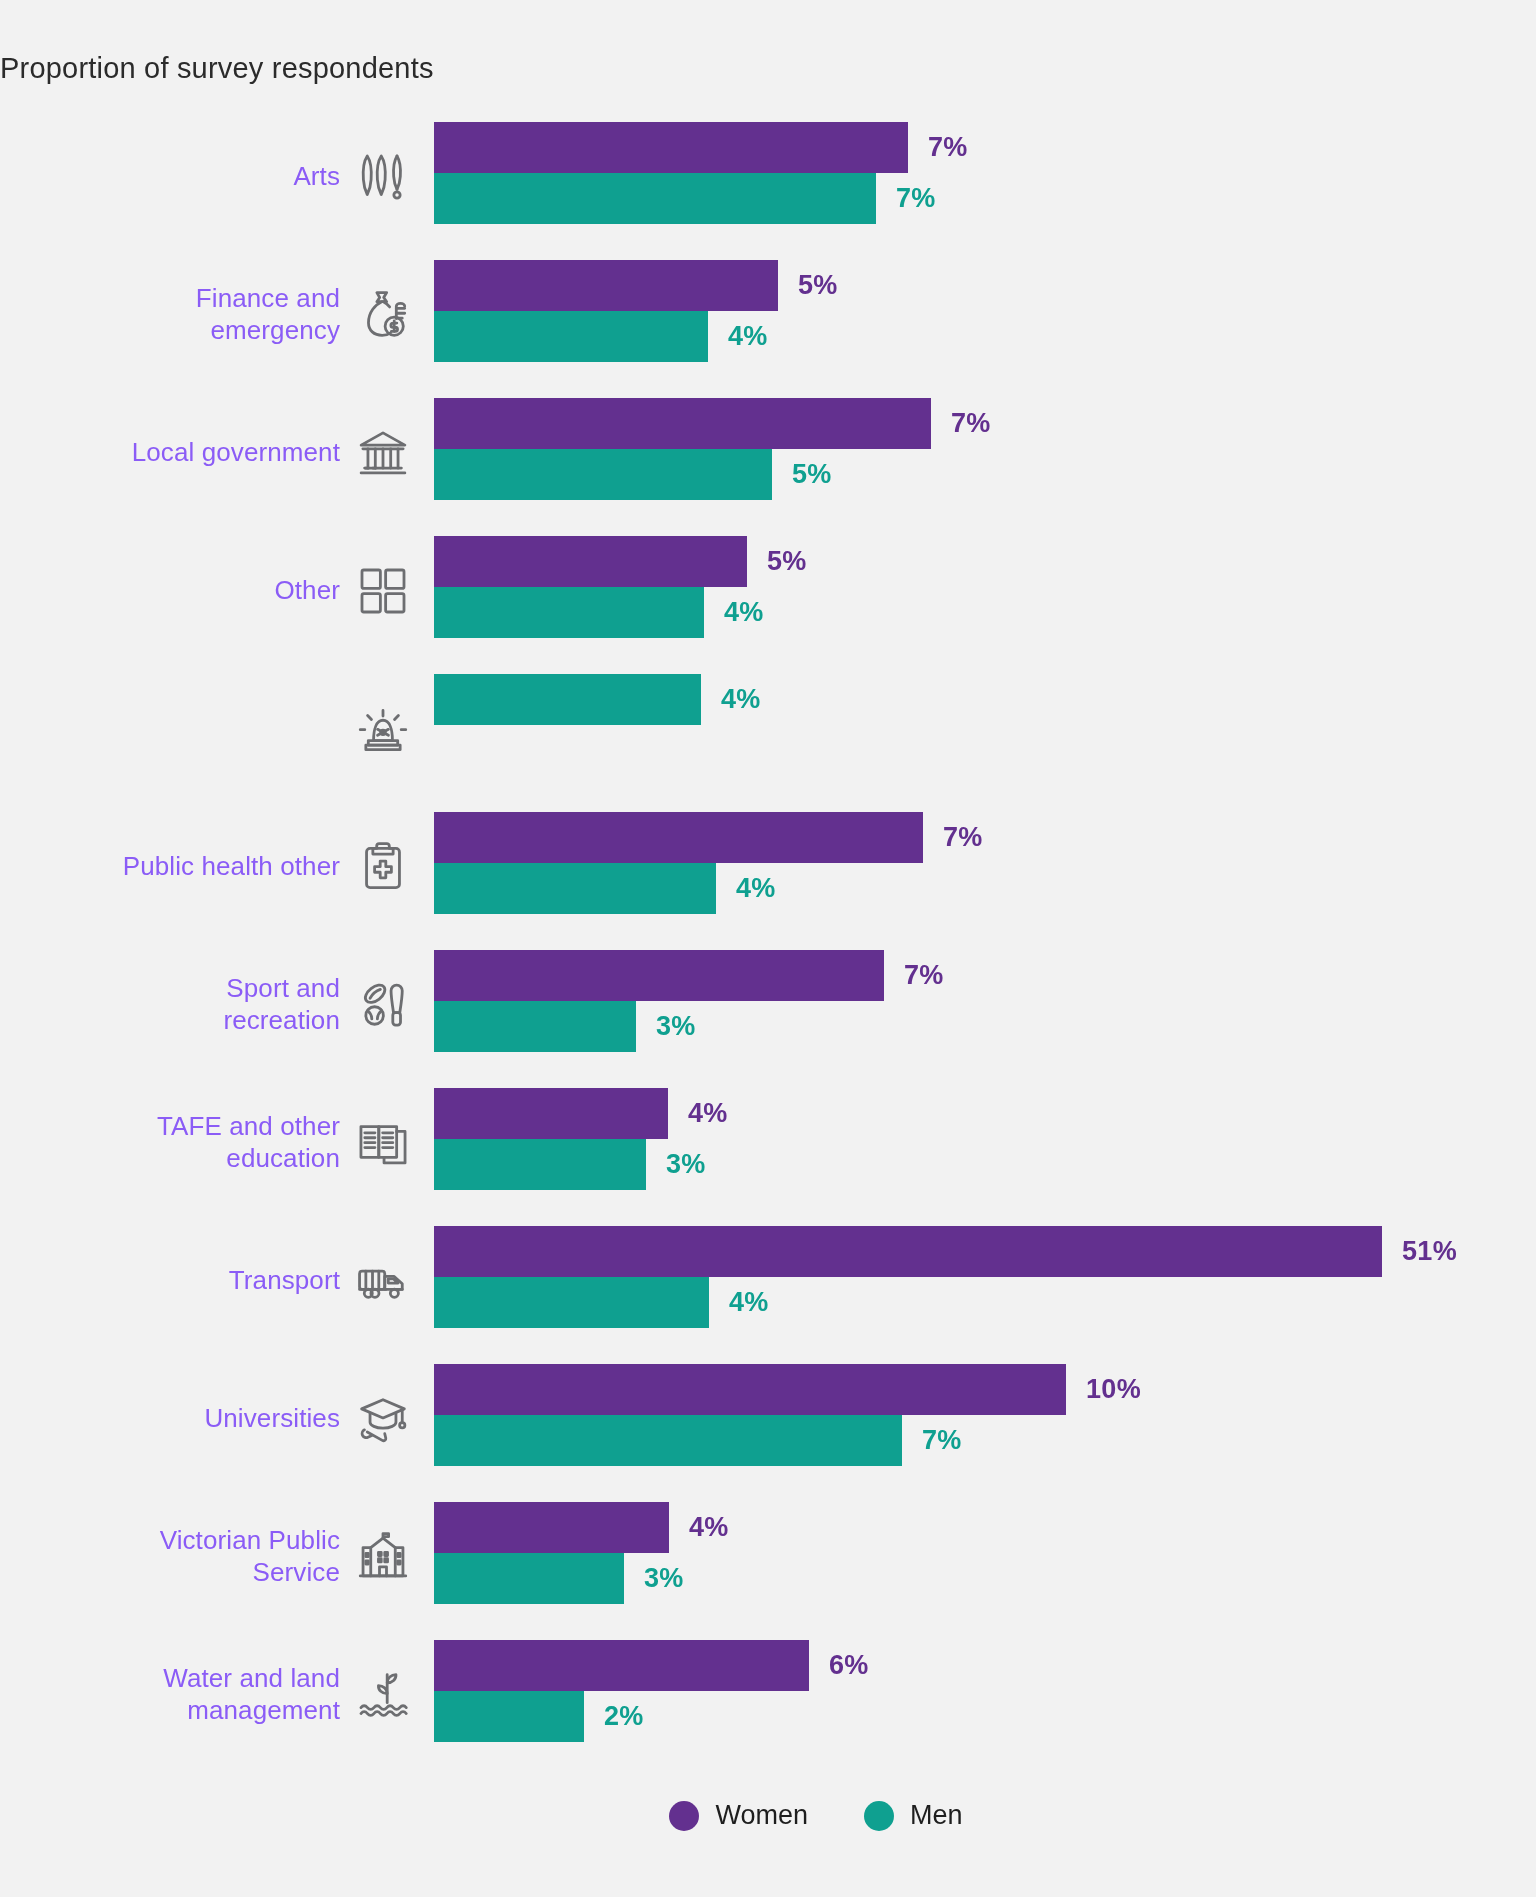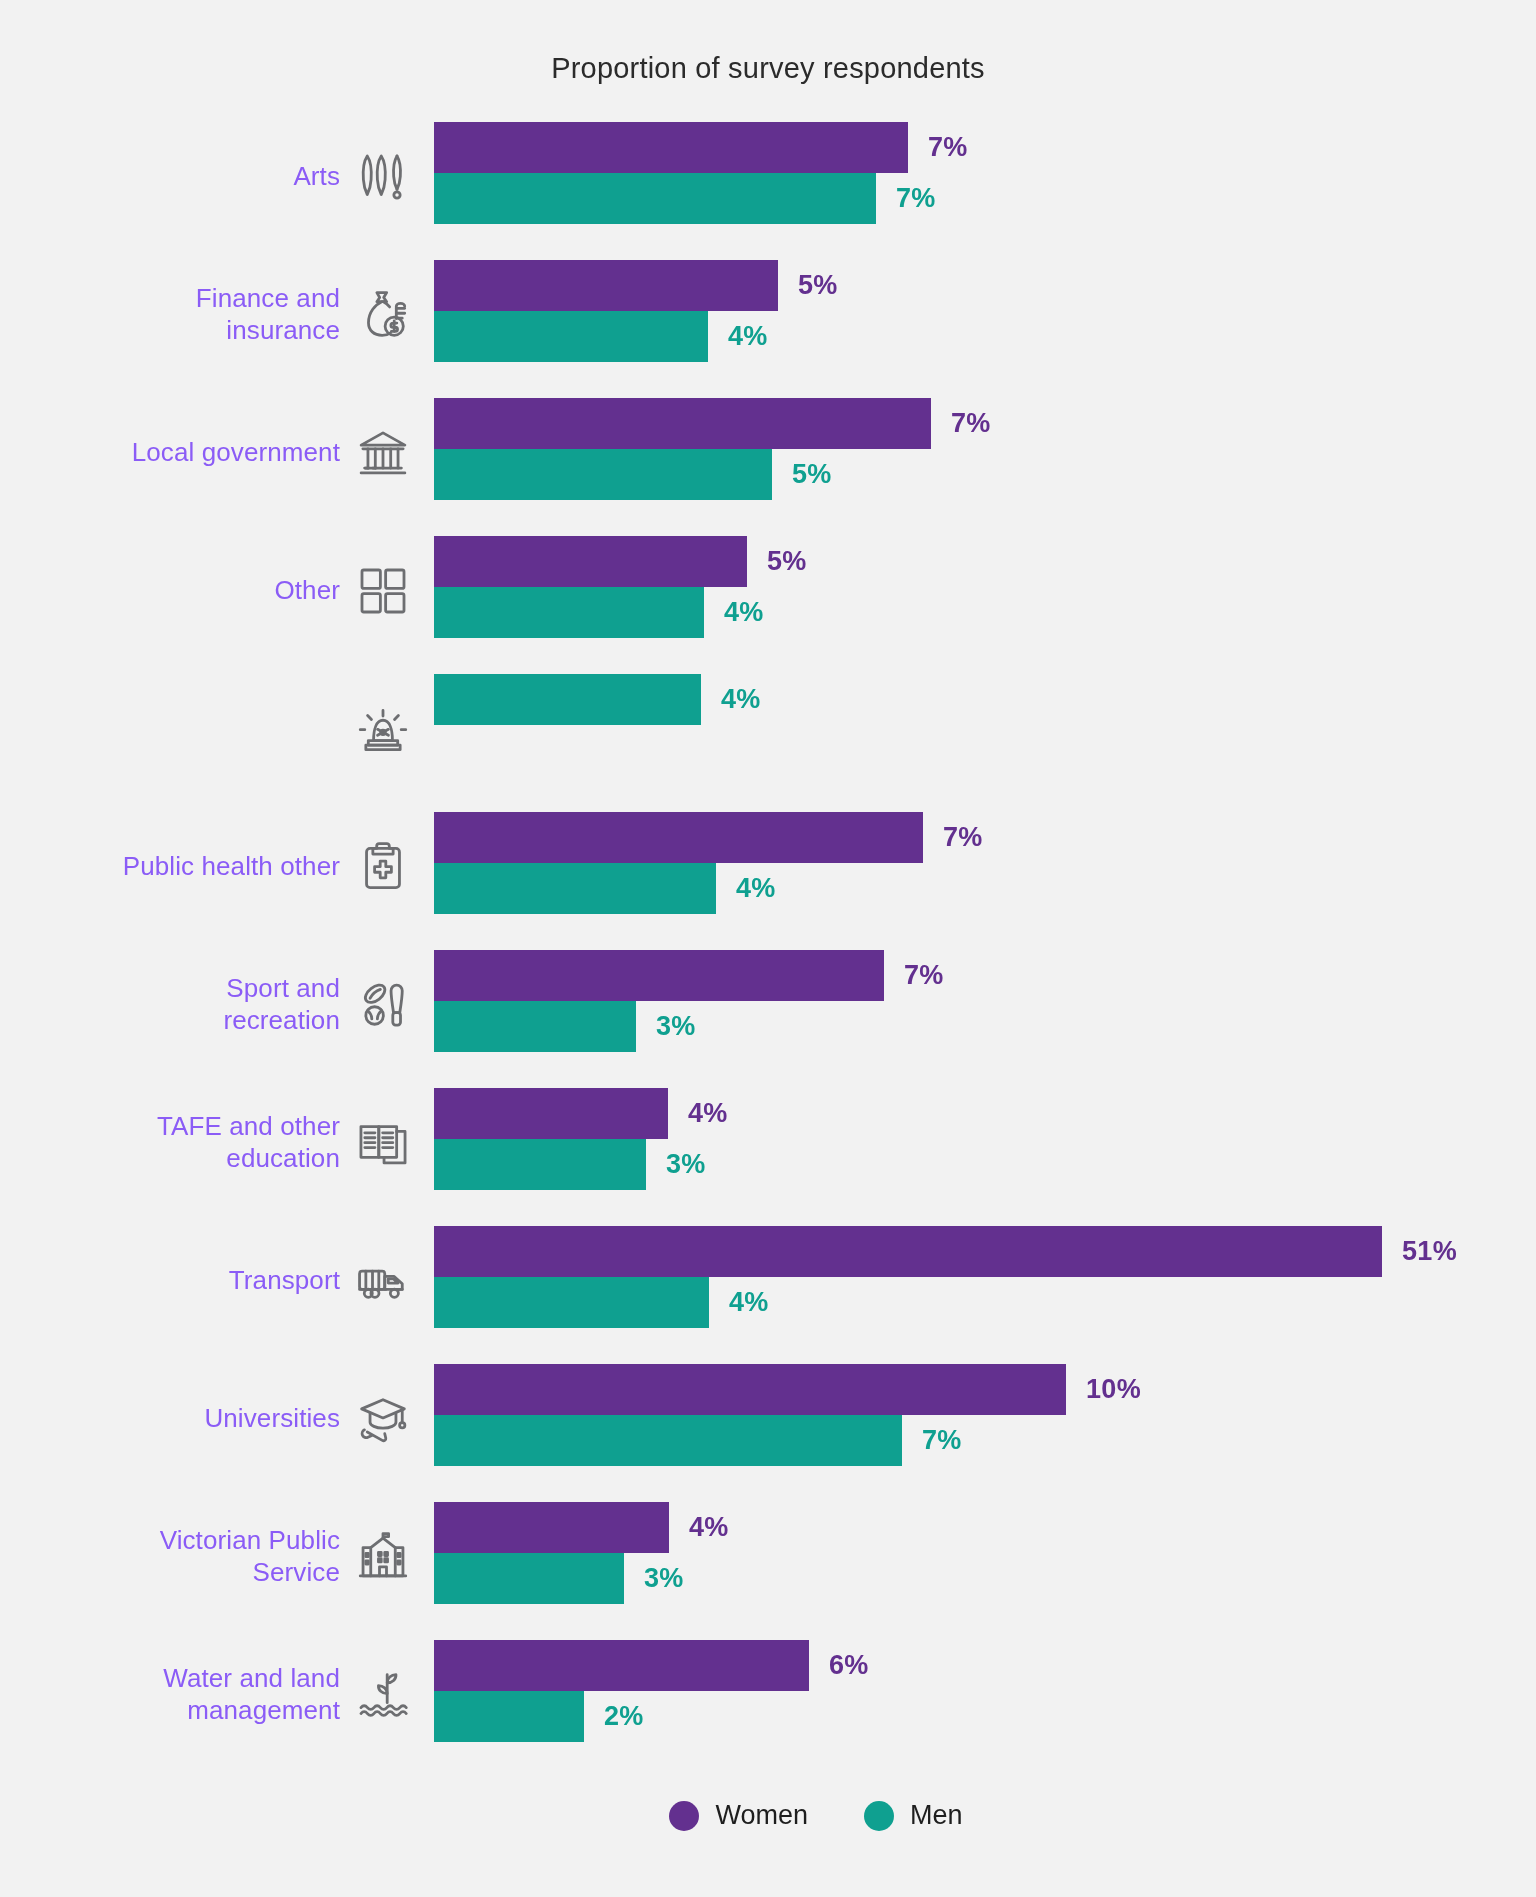"Proportion of survey respondents" .chart-title { text-align: center -> left }
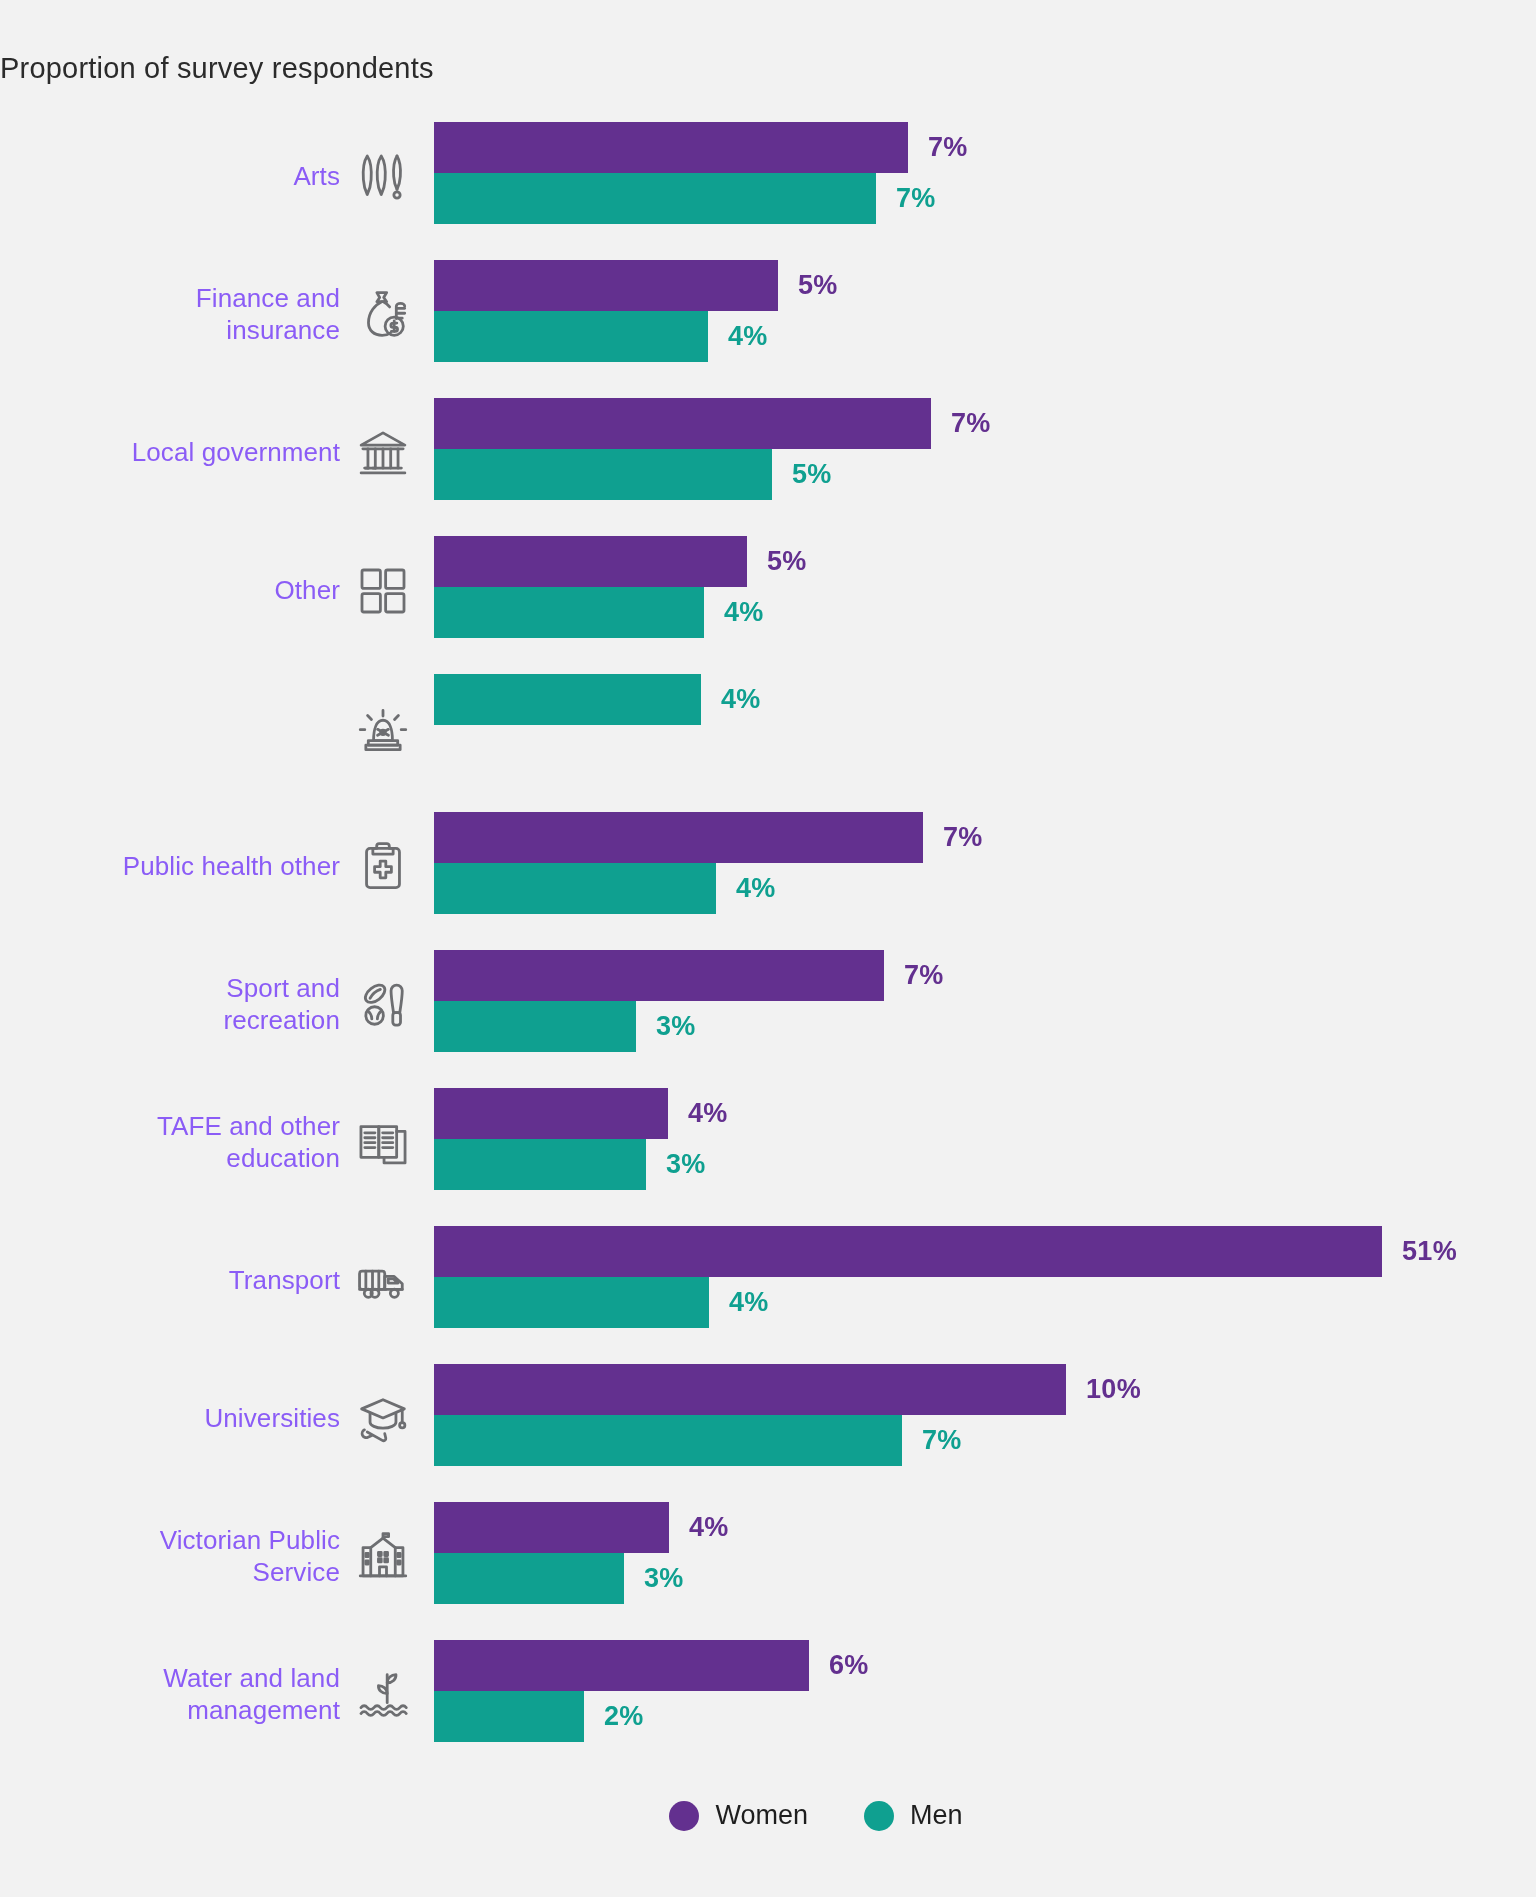"Finance and" div.row-label { text: insurance -> emergency }
